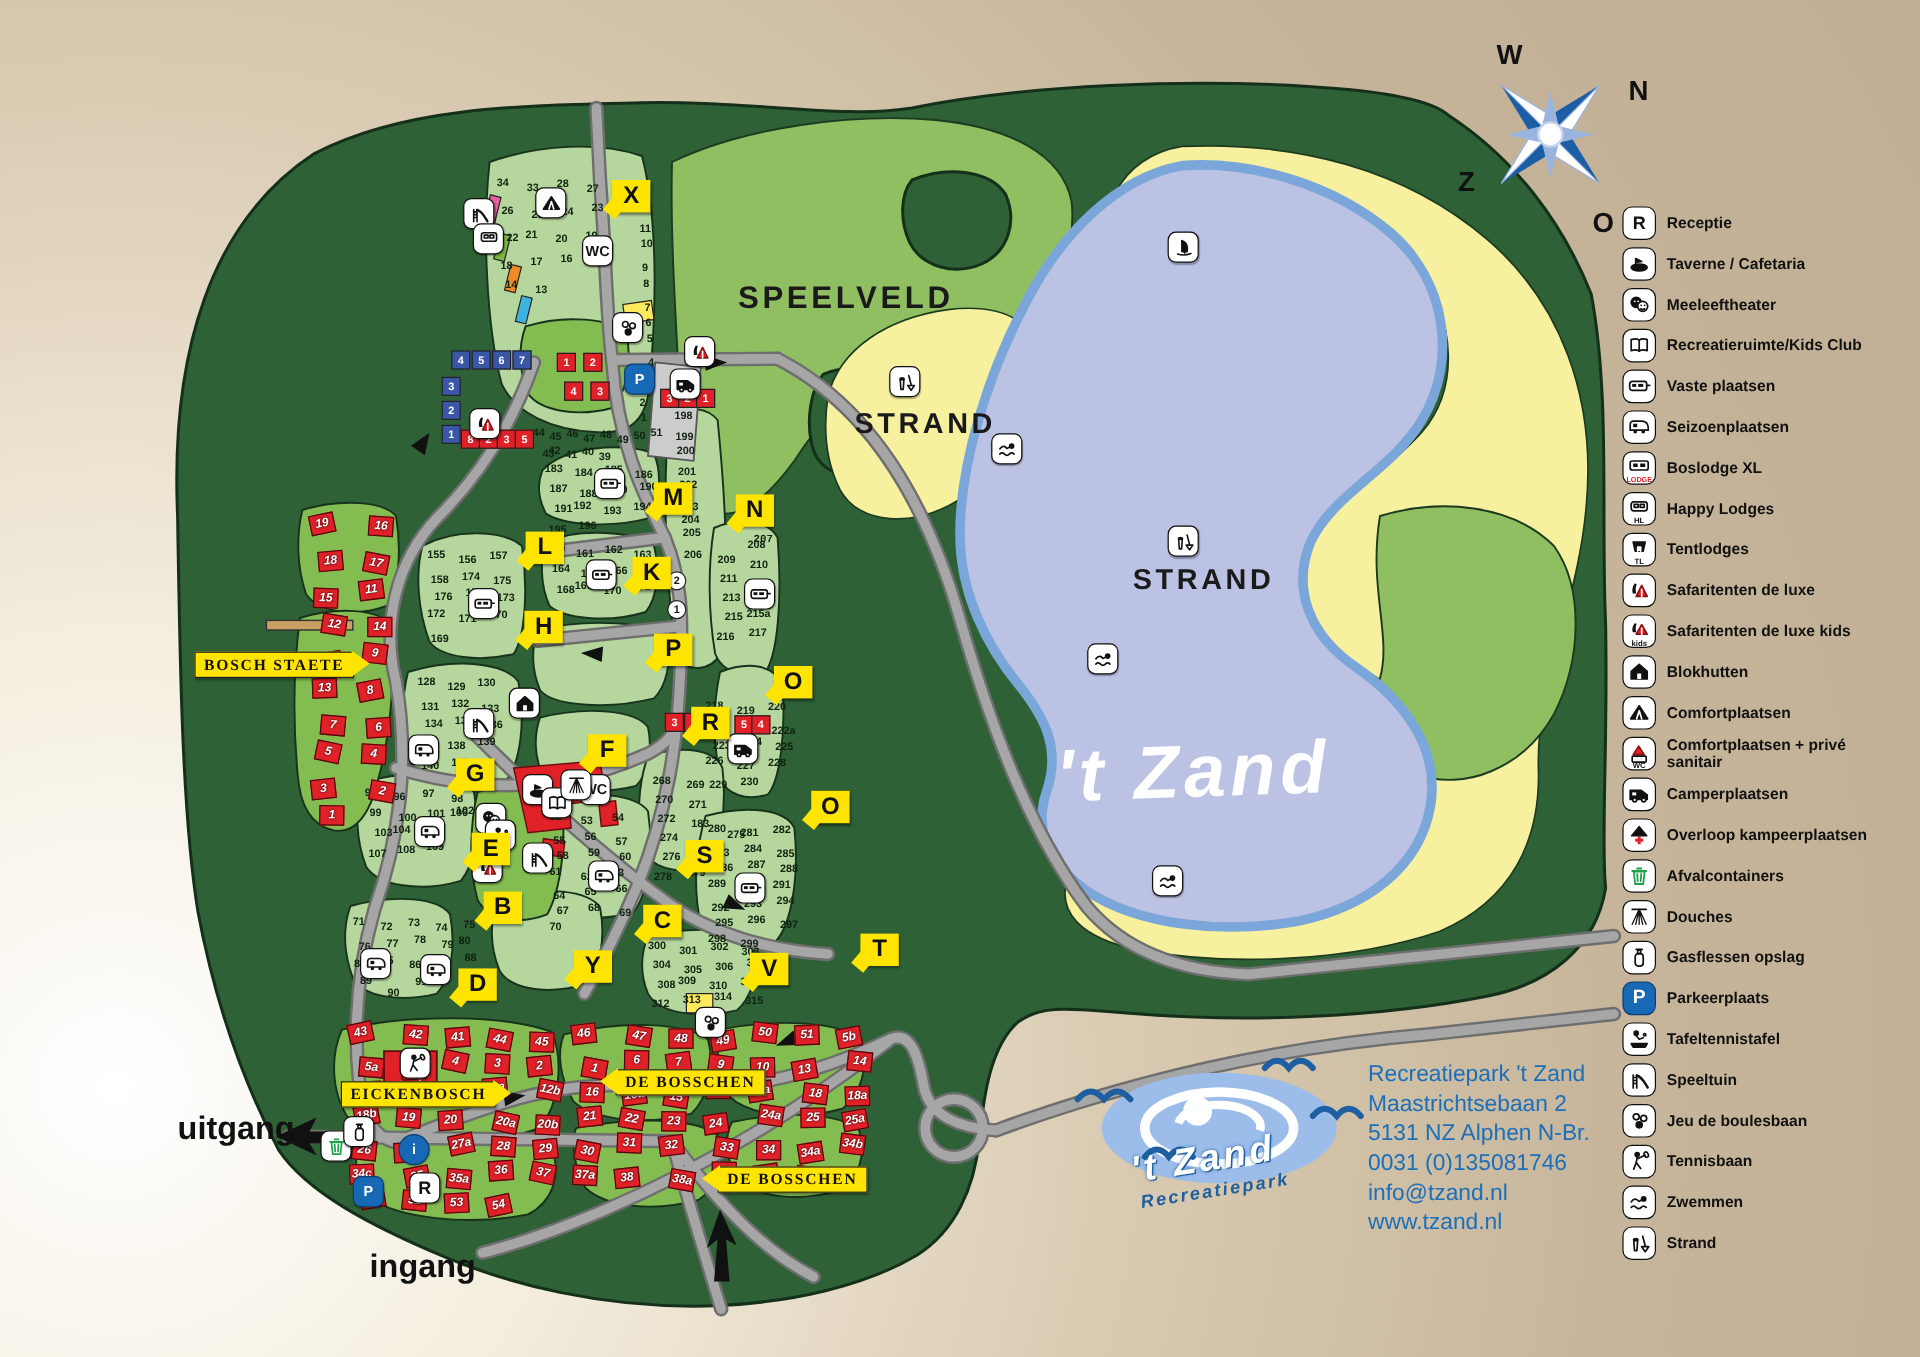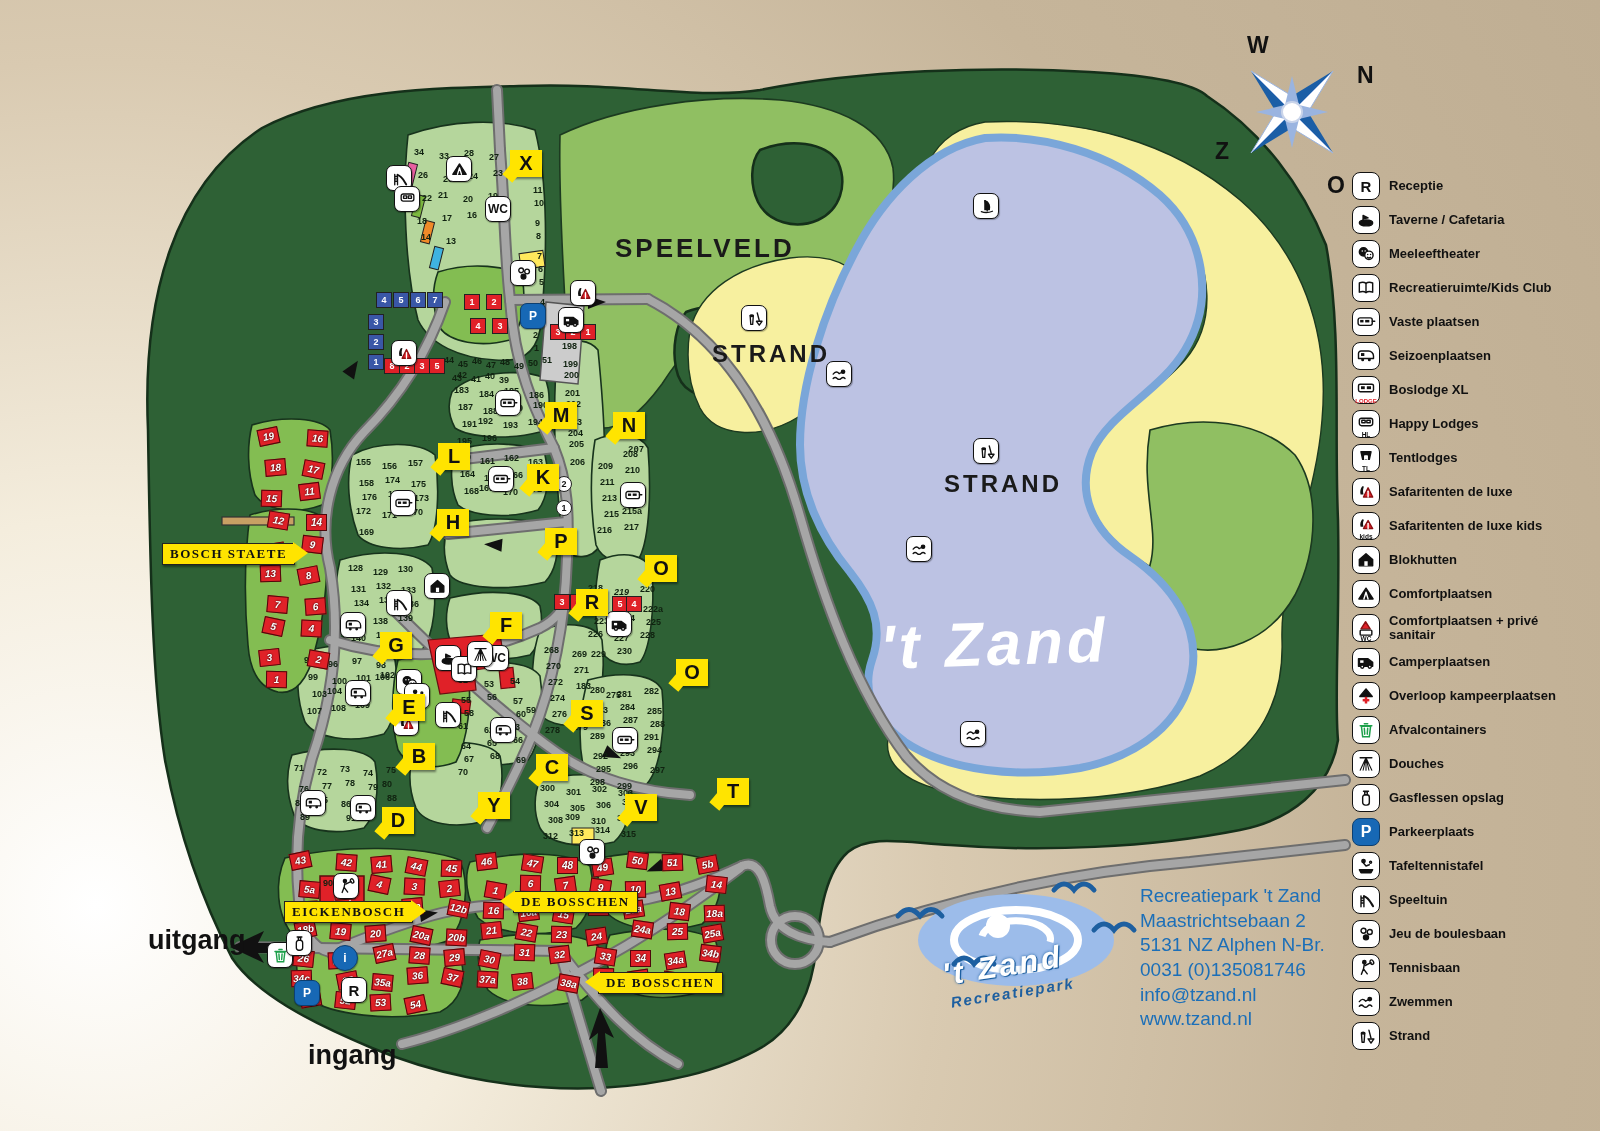"219" span.pnum { font-style: italic -> none }
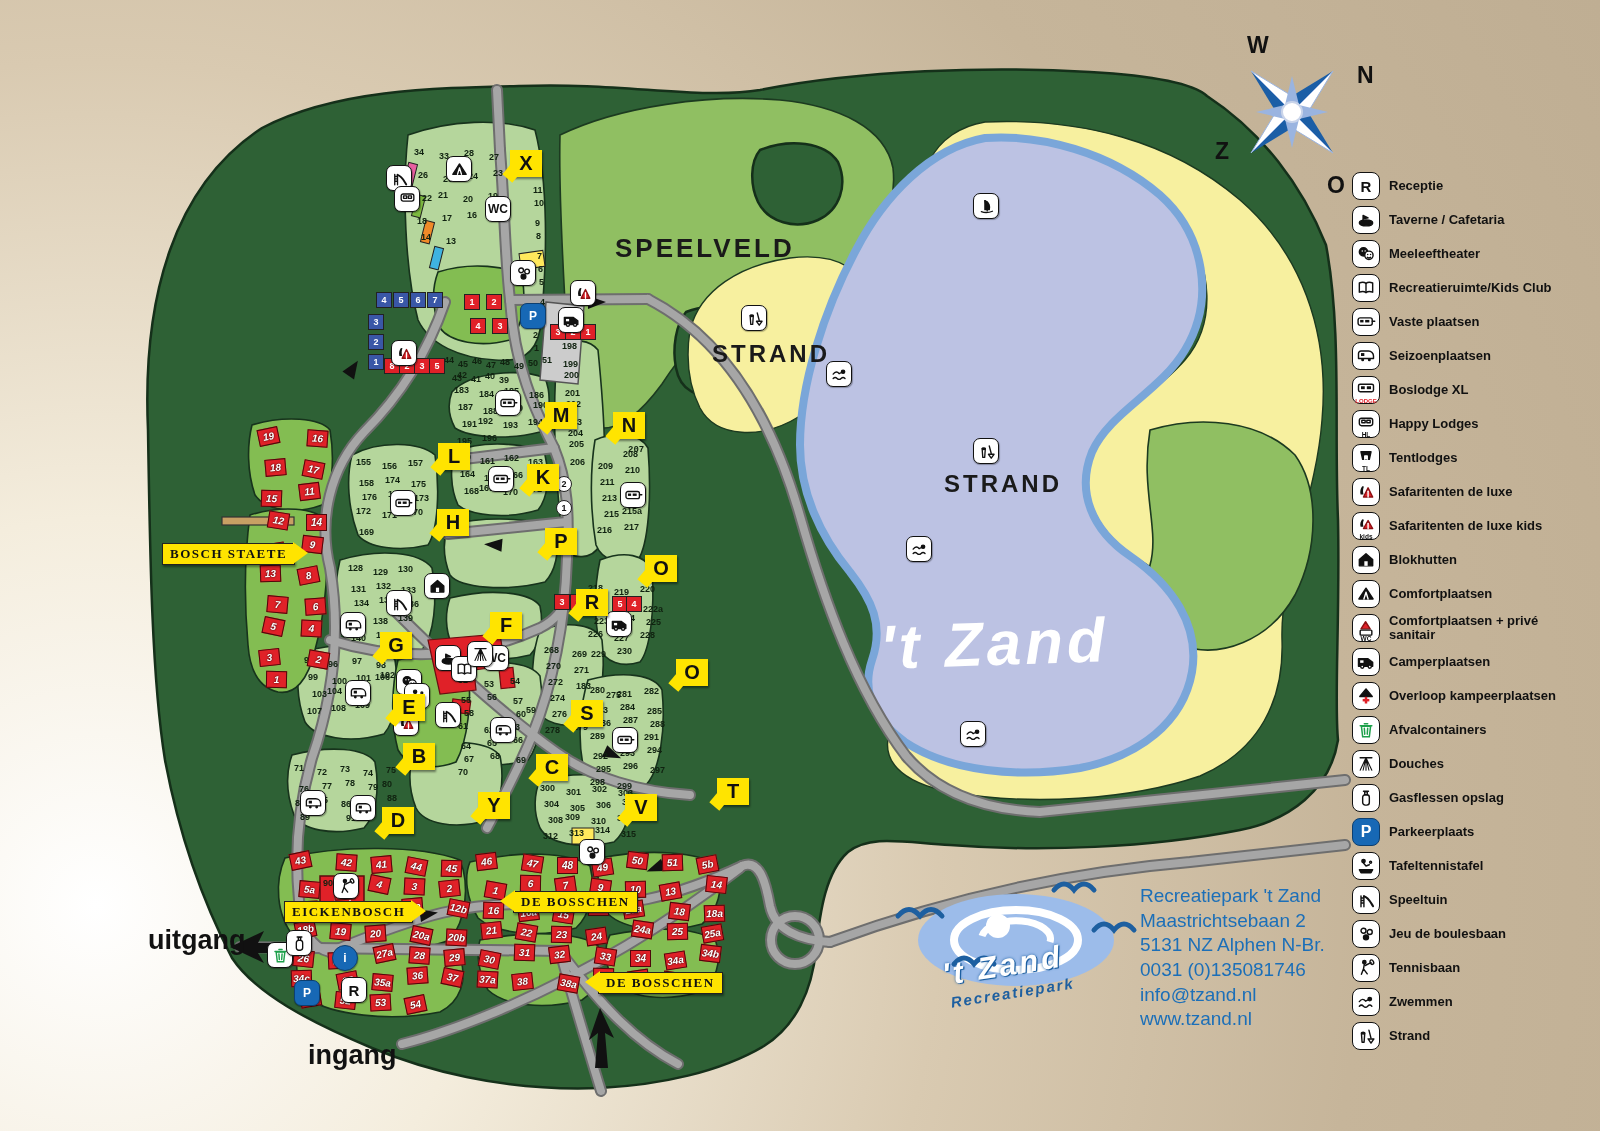"59" span.pnum { margin-left: 36px -> none }
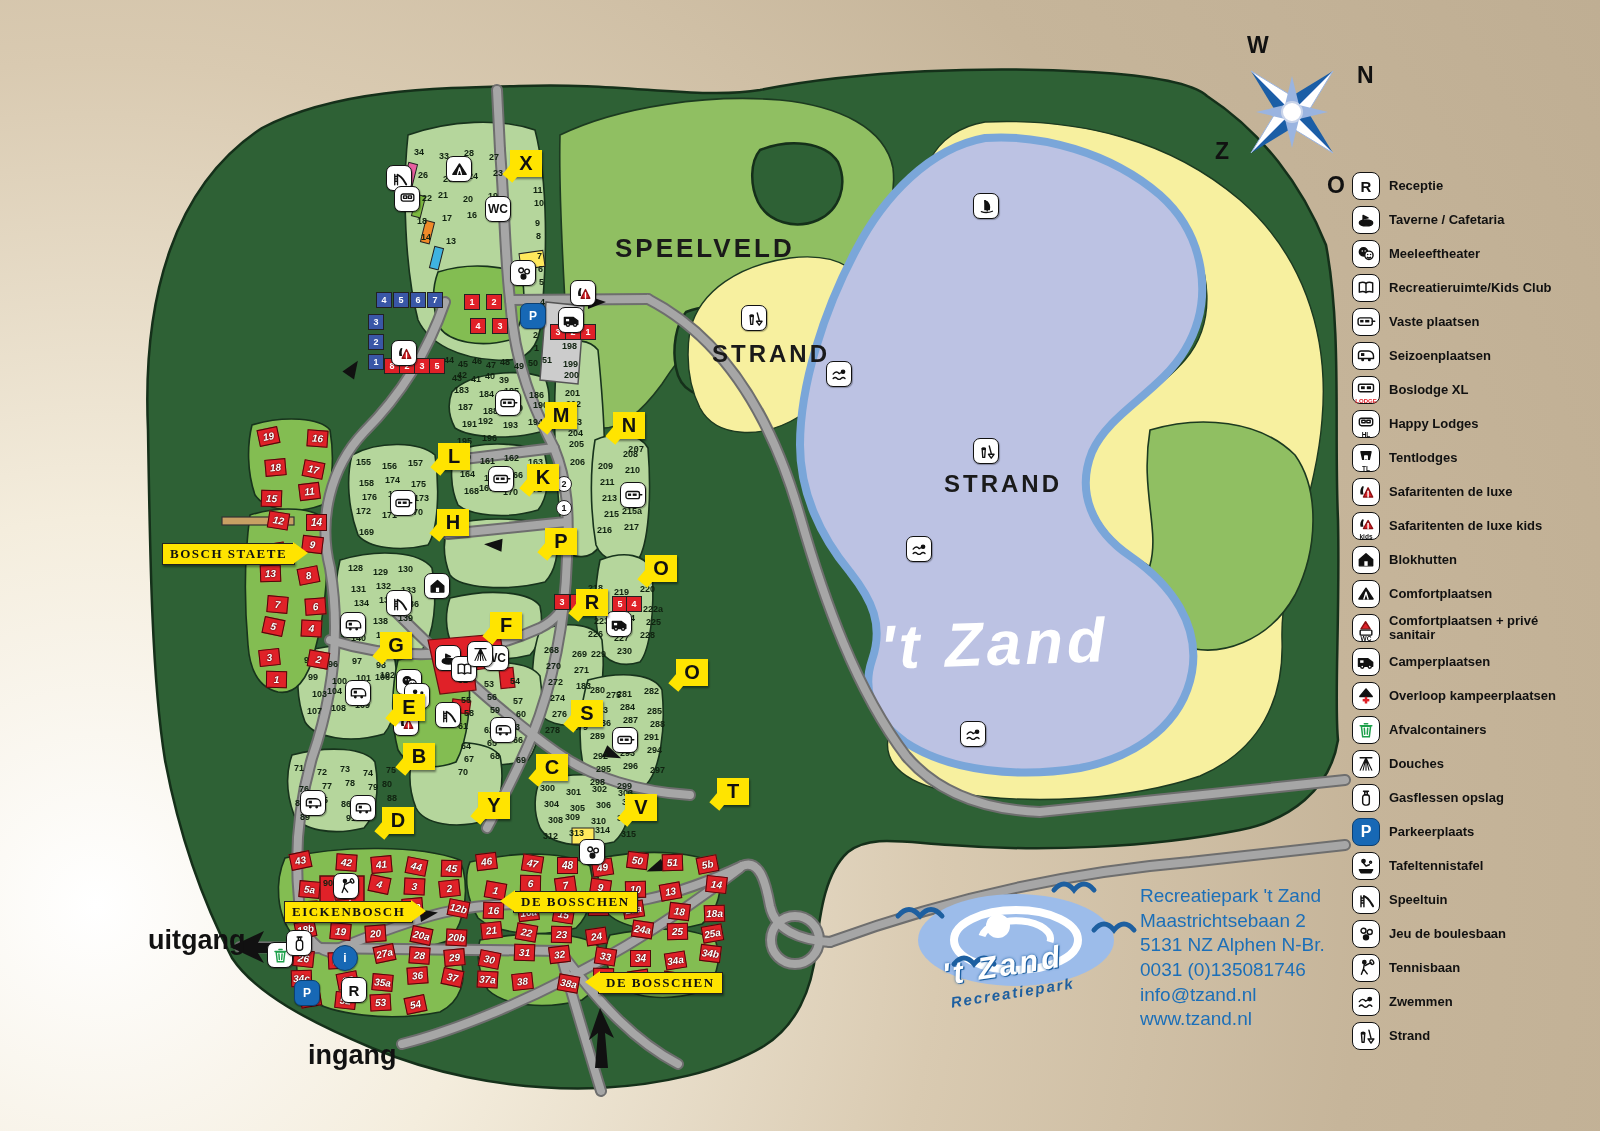"90" span.pnum { top: 854px -> 798px }
